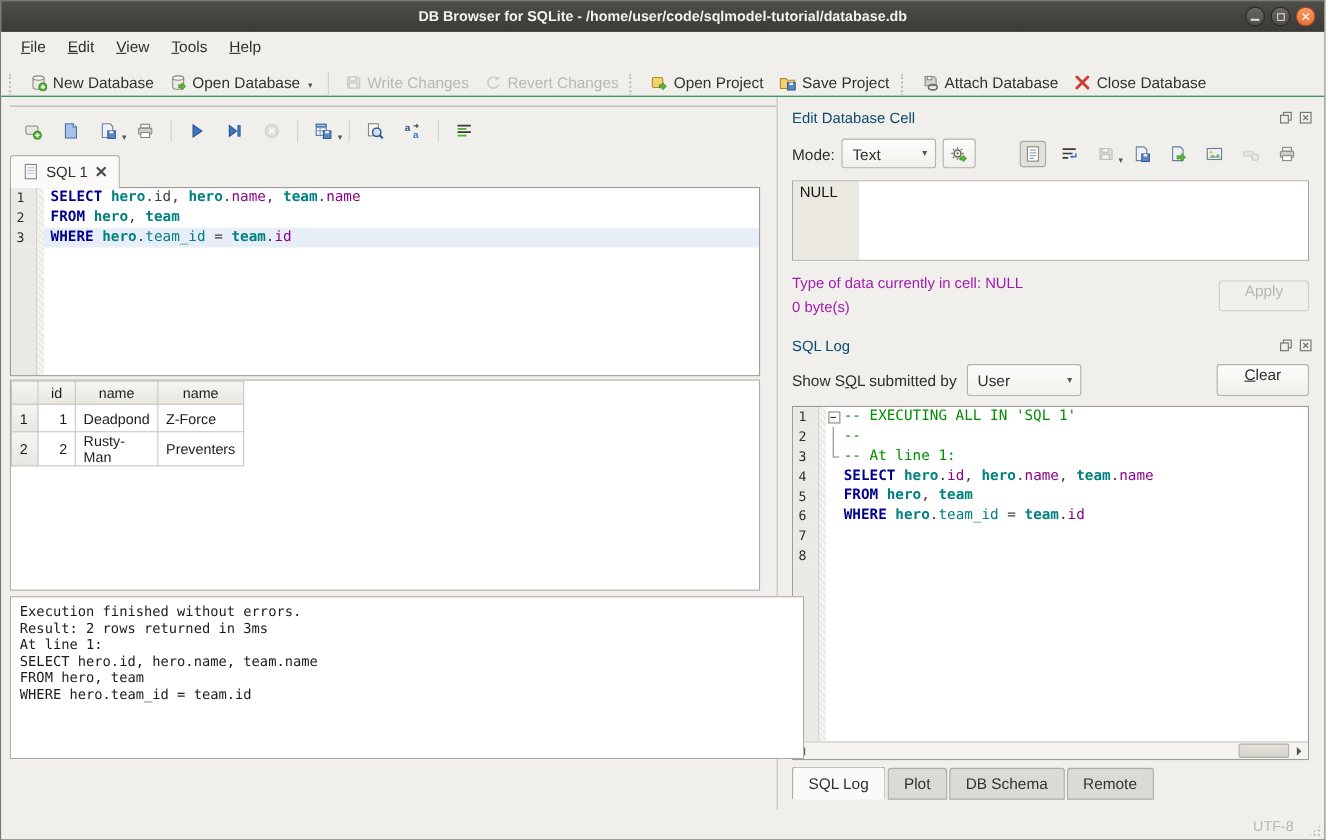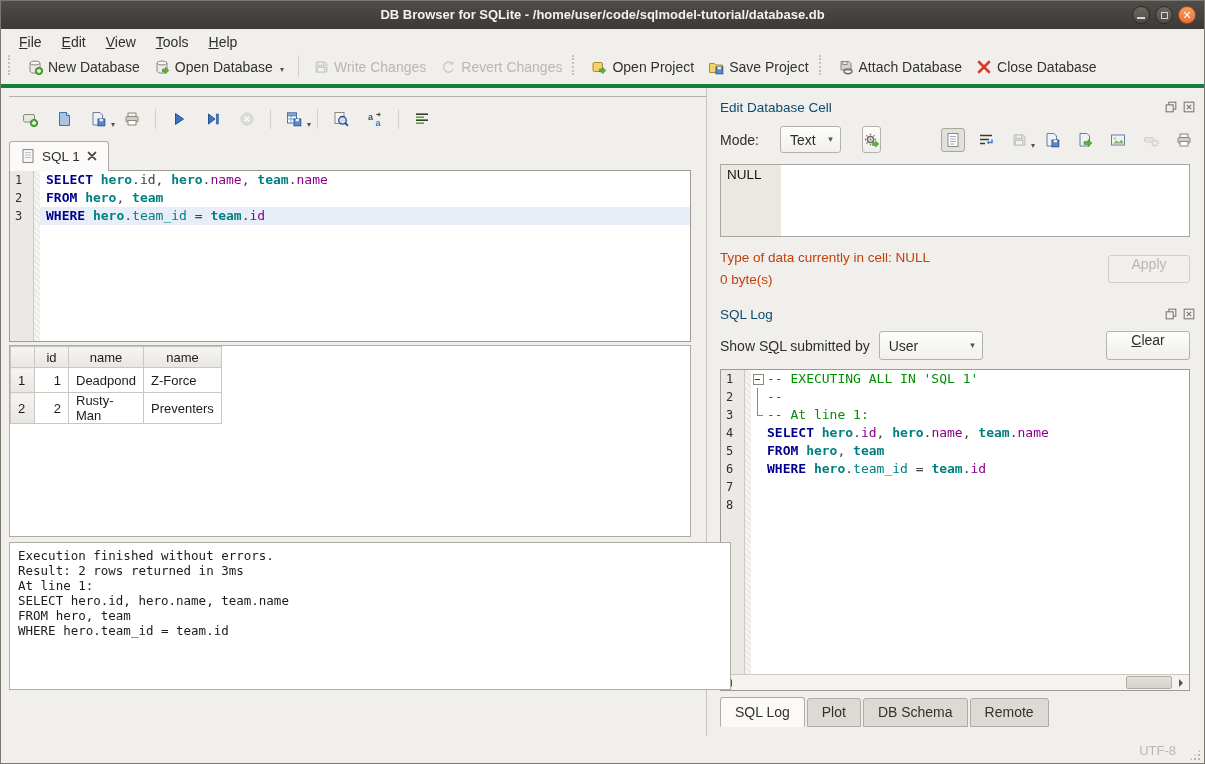"New Database" .toolbar { align-items: flex-start -> flex-end; border-bottom: 4px solid #15803d -> 1px solid #15803d }
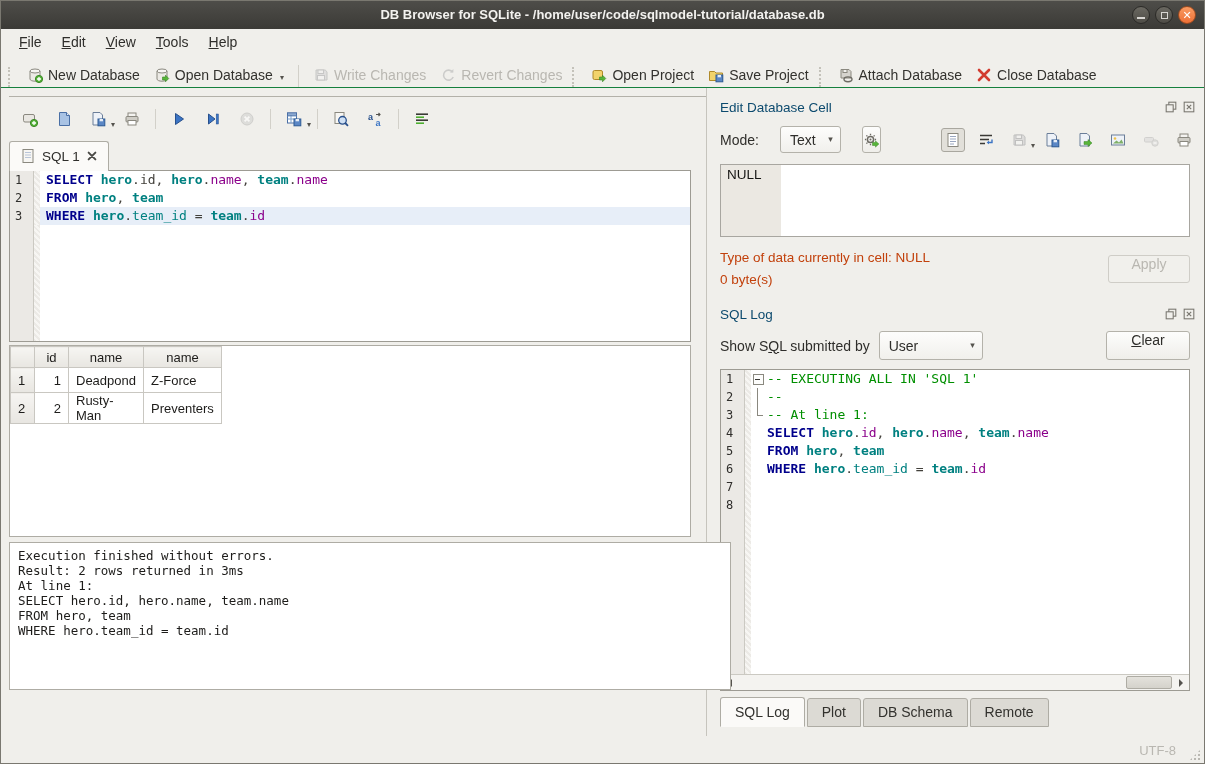"Mode:" div.row { gap: 21px -> 6px }
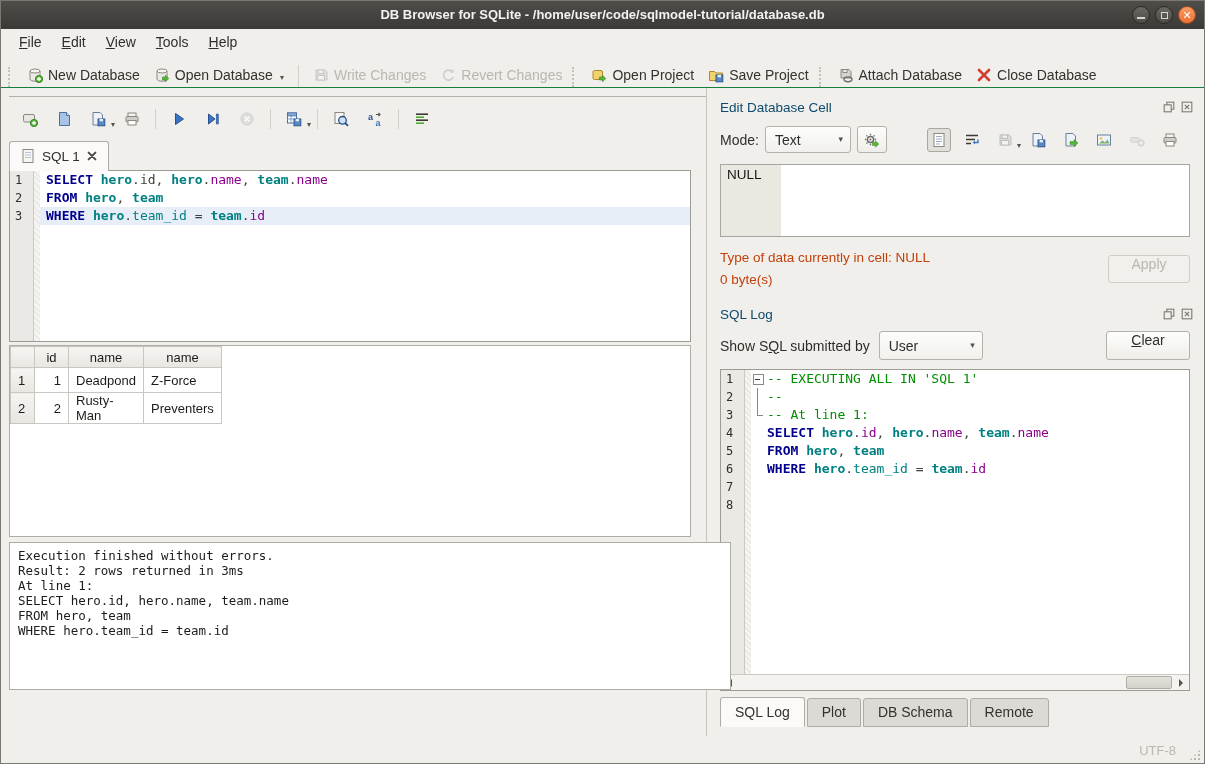"Type of data currently in" .cell-info .lines div { color: #c2410c -> #a21caf }
